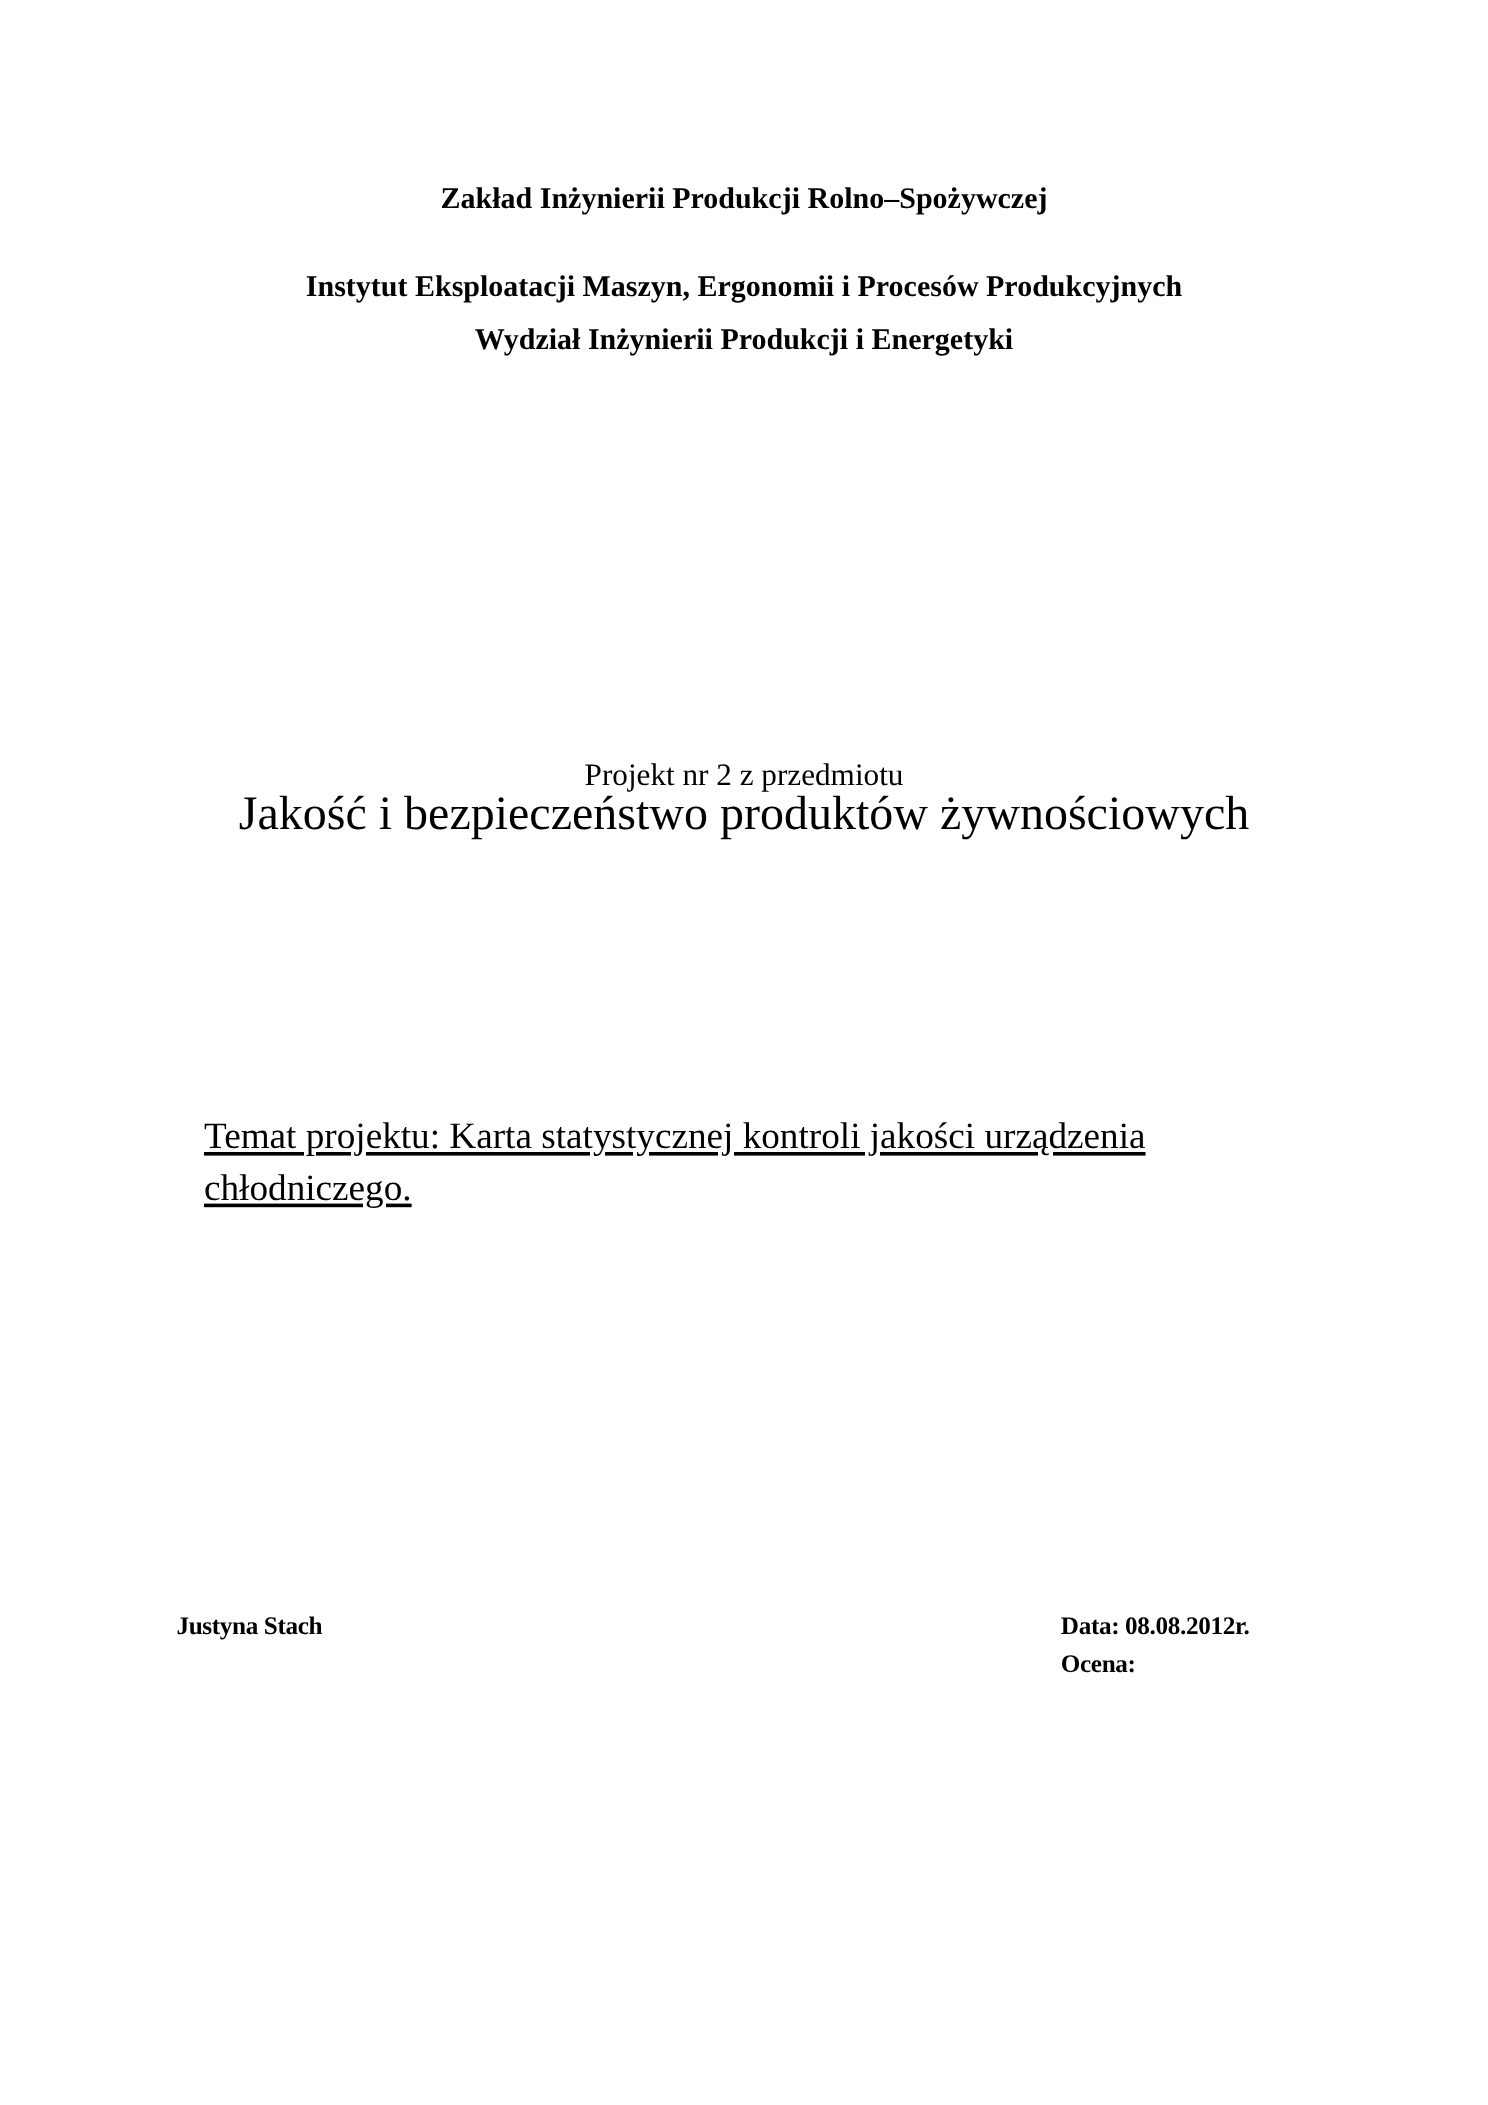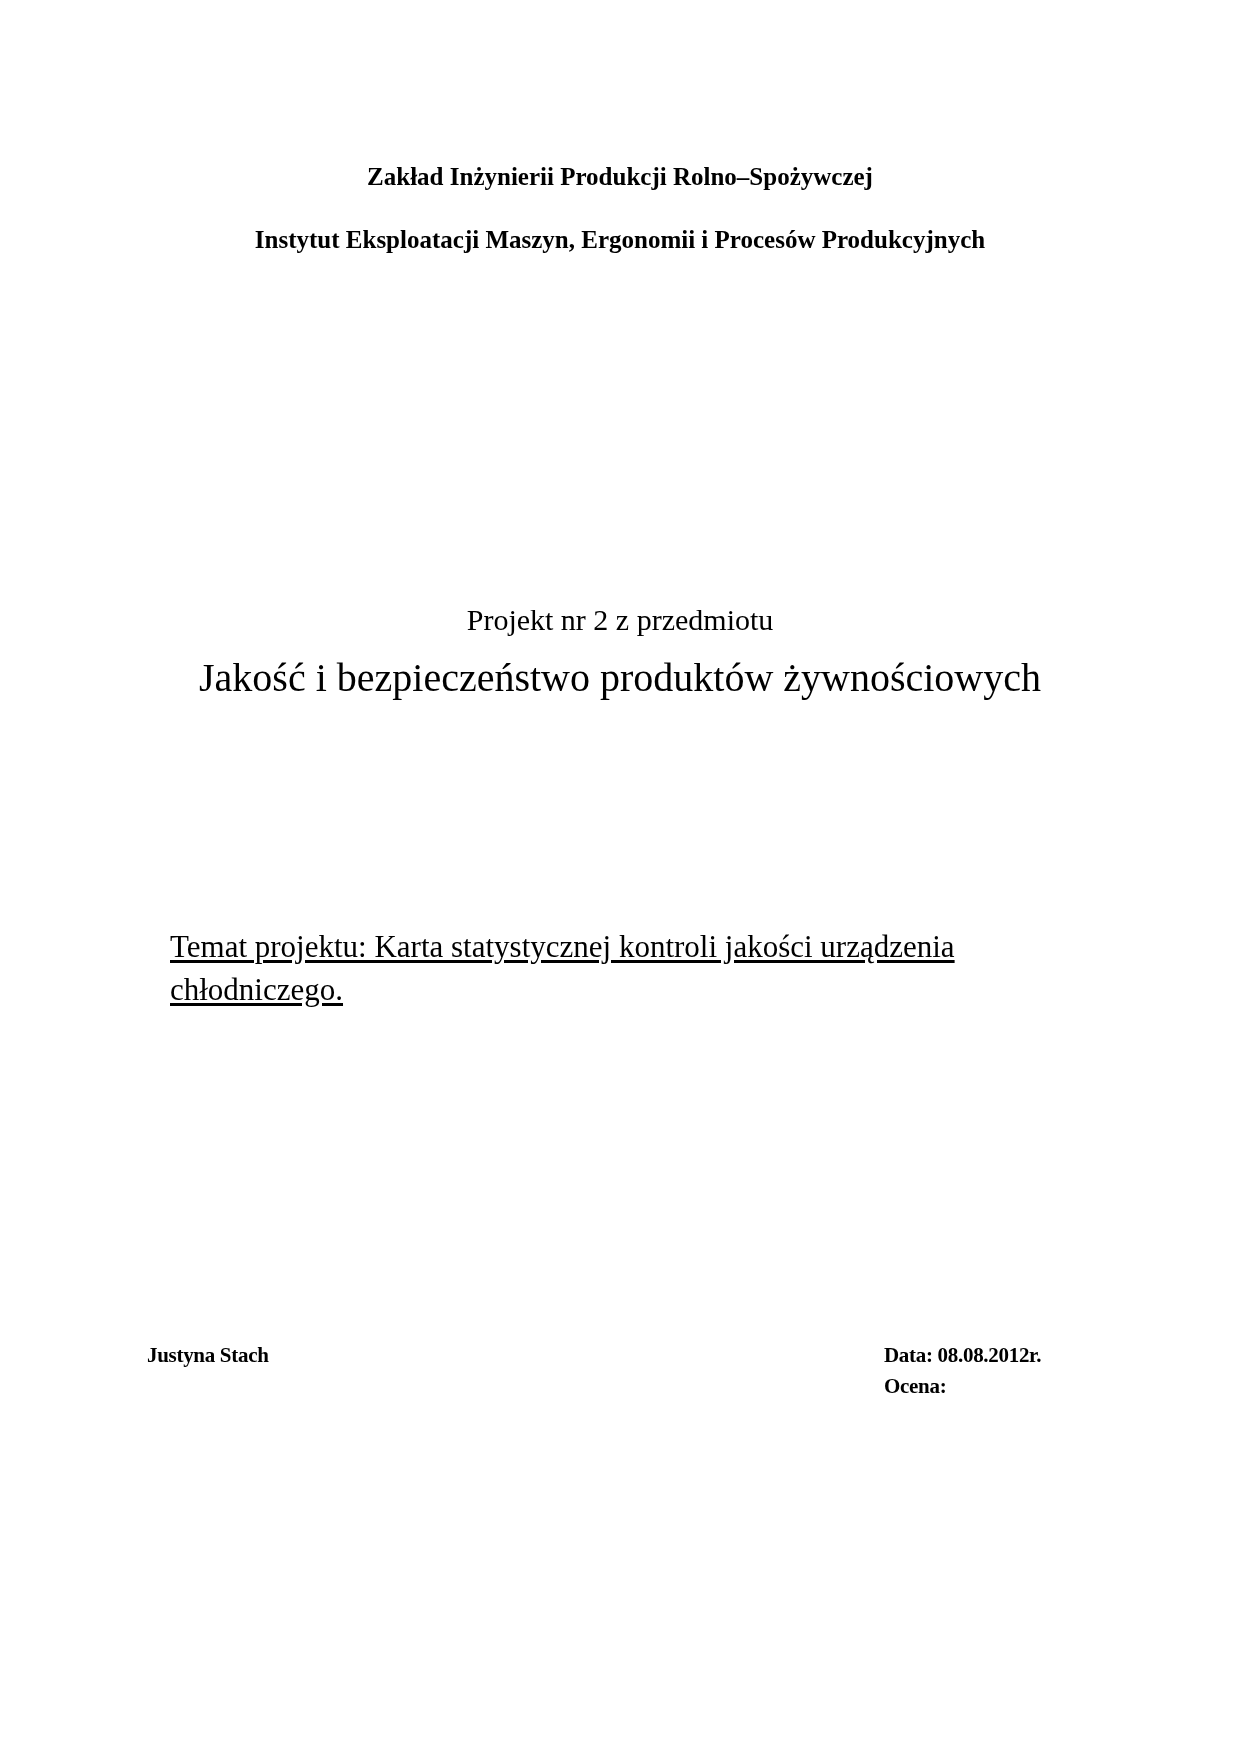"Zakład Inżynierii Produkcji" .h1 { top: 162px -> 151px }
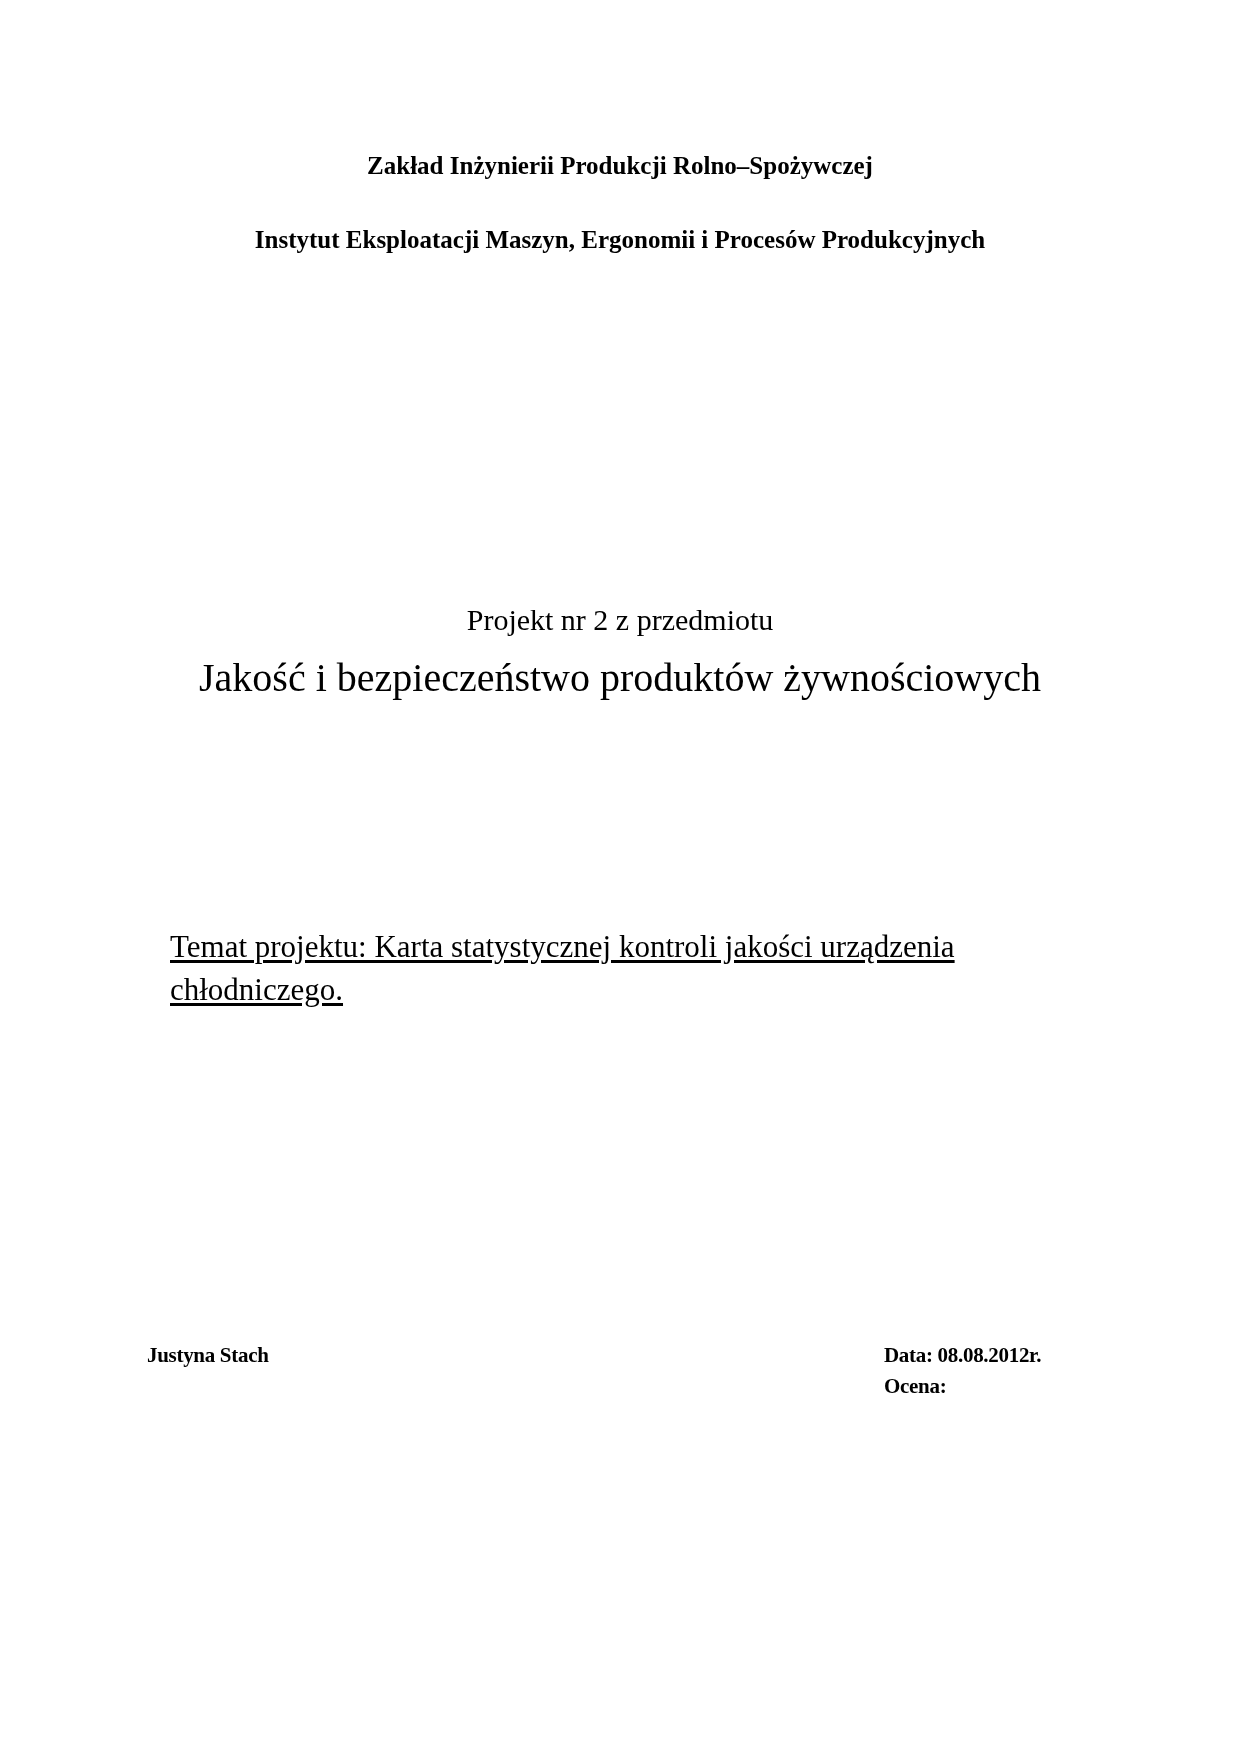"Wydział Inżynierii Produkcji i" div.line { html: none -> <div>Wydział Inżynierii Produkcji i Energetyki</div> }
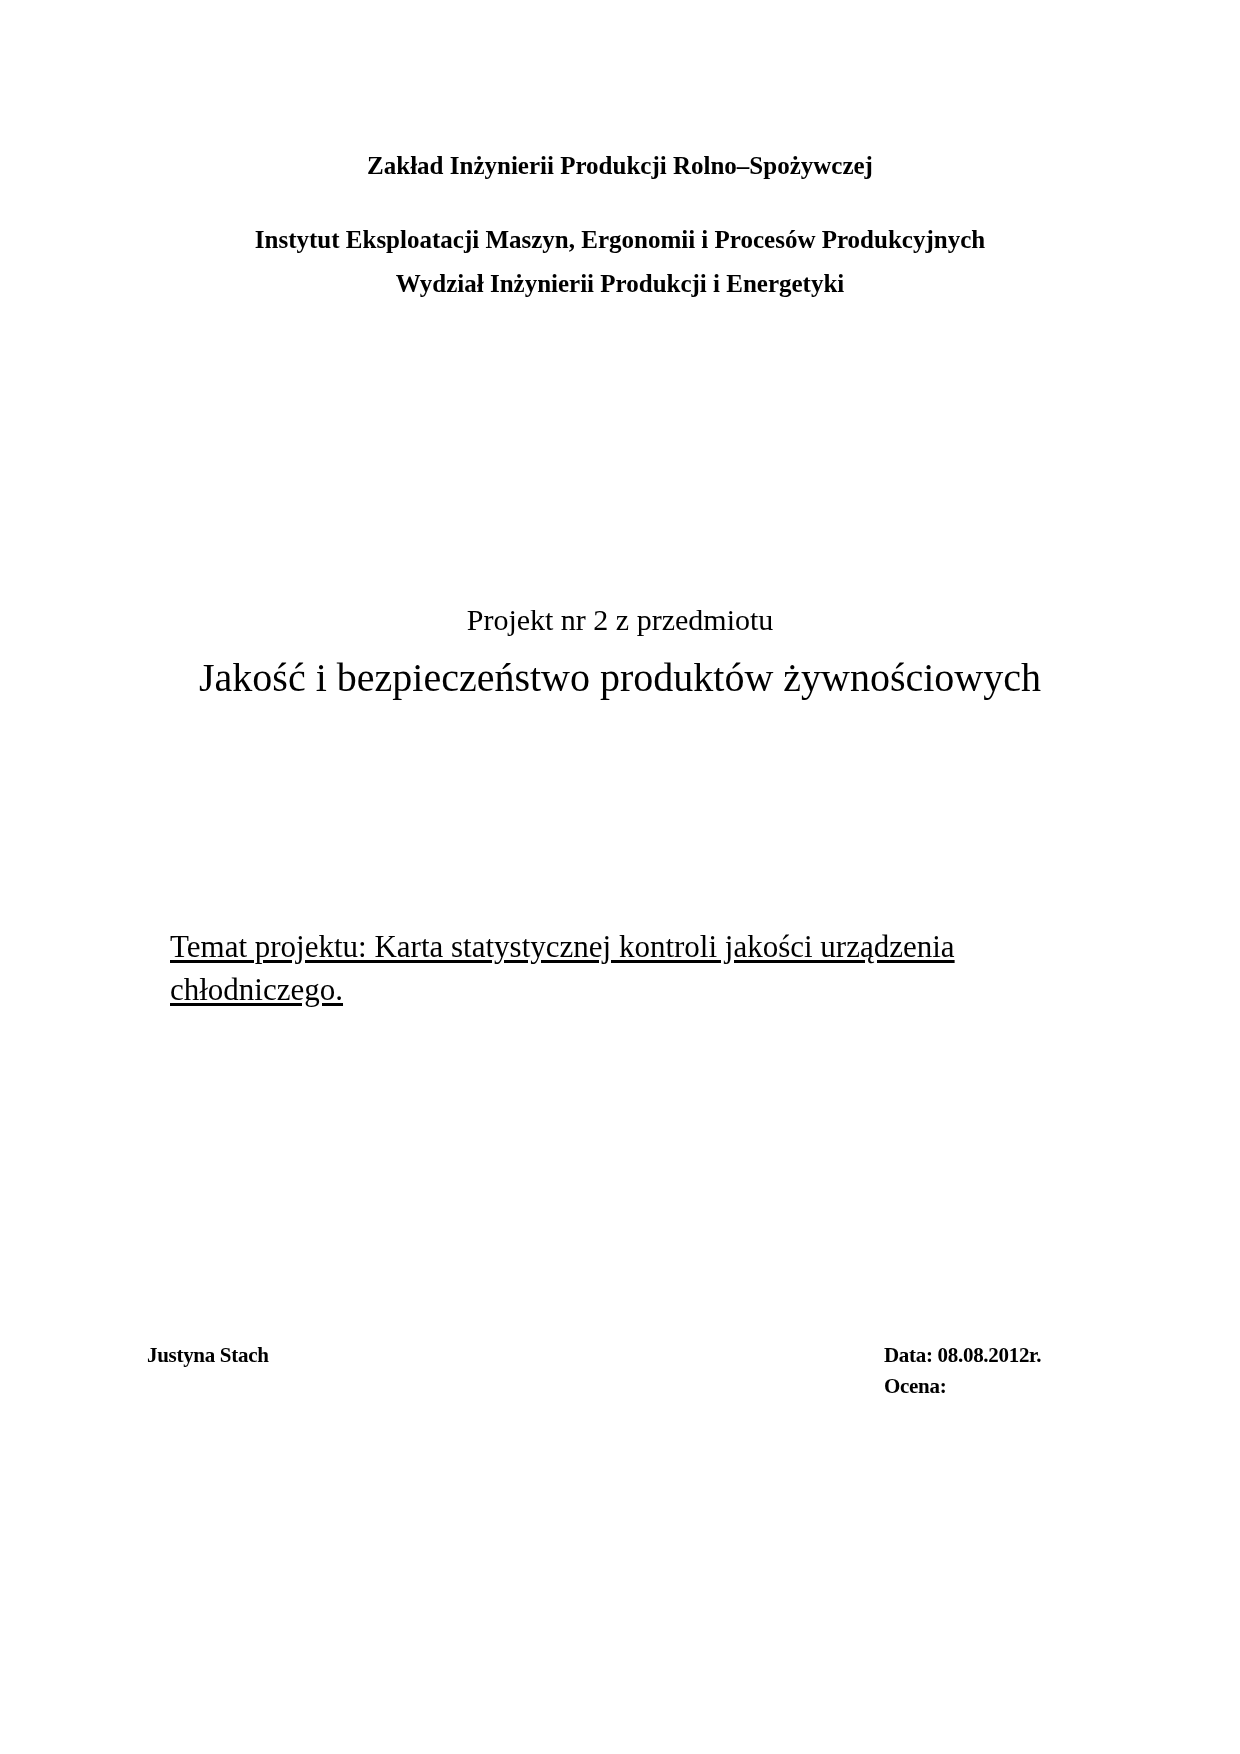"Projekt nr 2 z przedmiotu" .proj-line { font-size: 30px -> 26px; top: 604px -> 630px }
